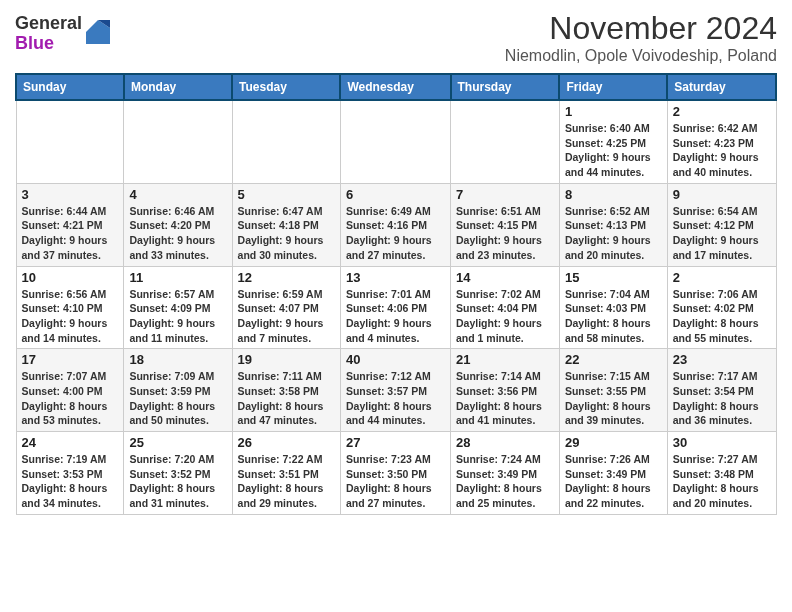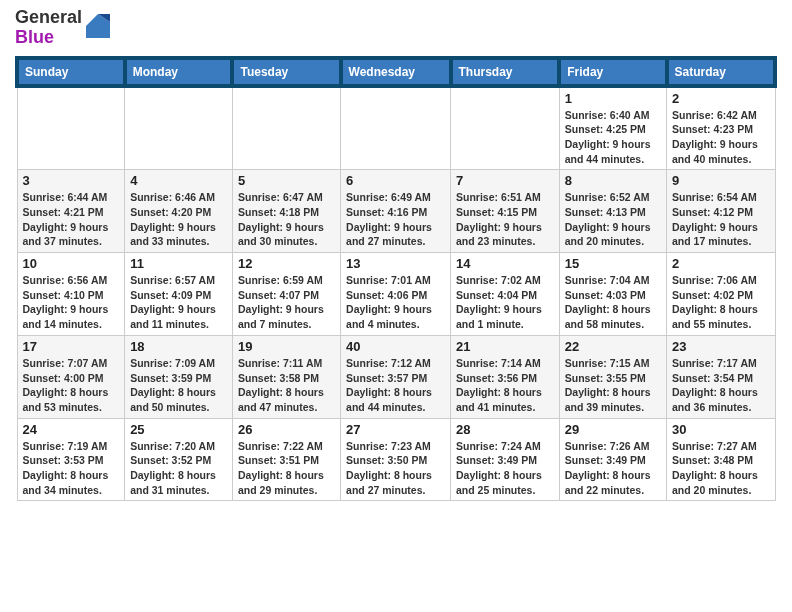"General" .page { padding: 4px 15px -> 10px 15px }
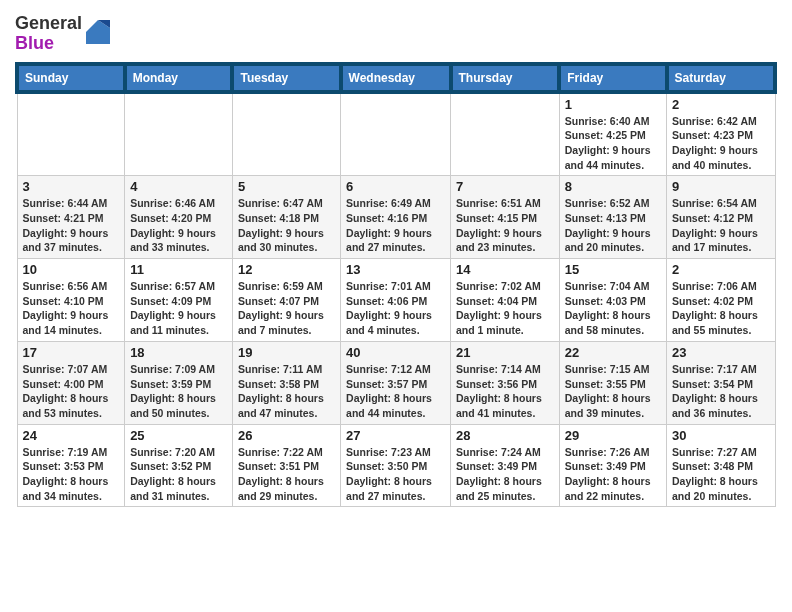"November 2024" div.title-section { html: none -> <div> <div>November 2024</div> <div>Niemodlin, Opole Voivodeship, Poland</div> </div> }
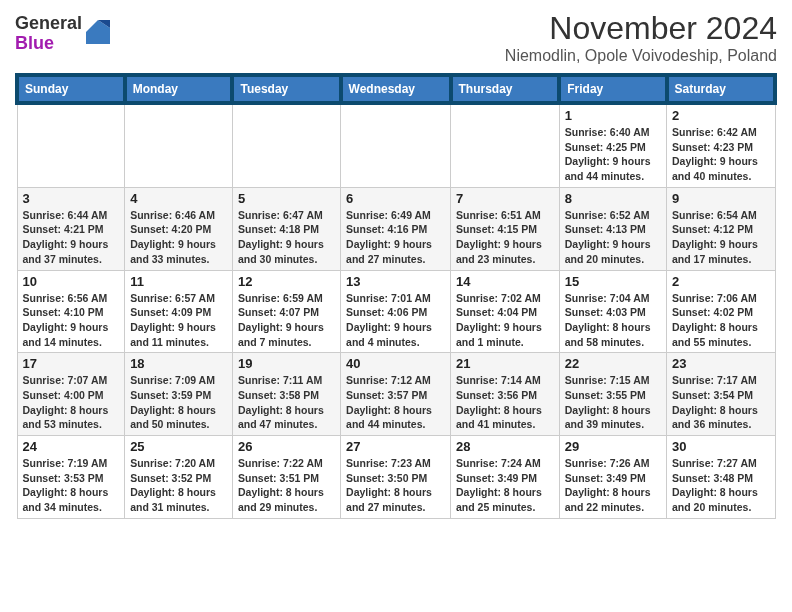"Sunday" .calendar th { border: 4px solid #0c4a6e -> 2px solid #0c4a6e }
